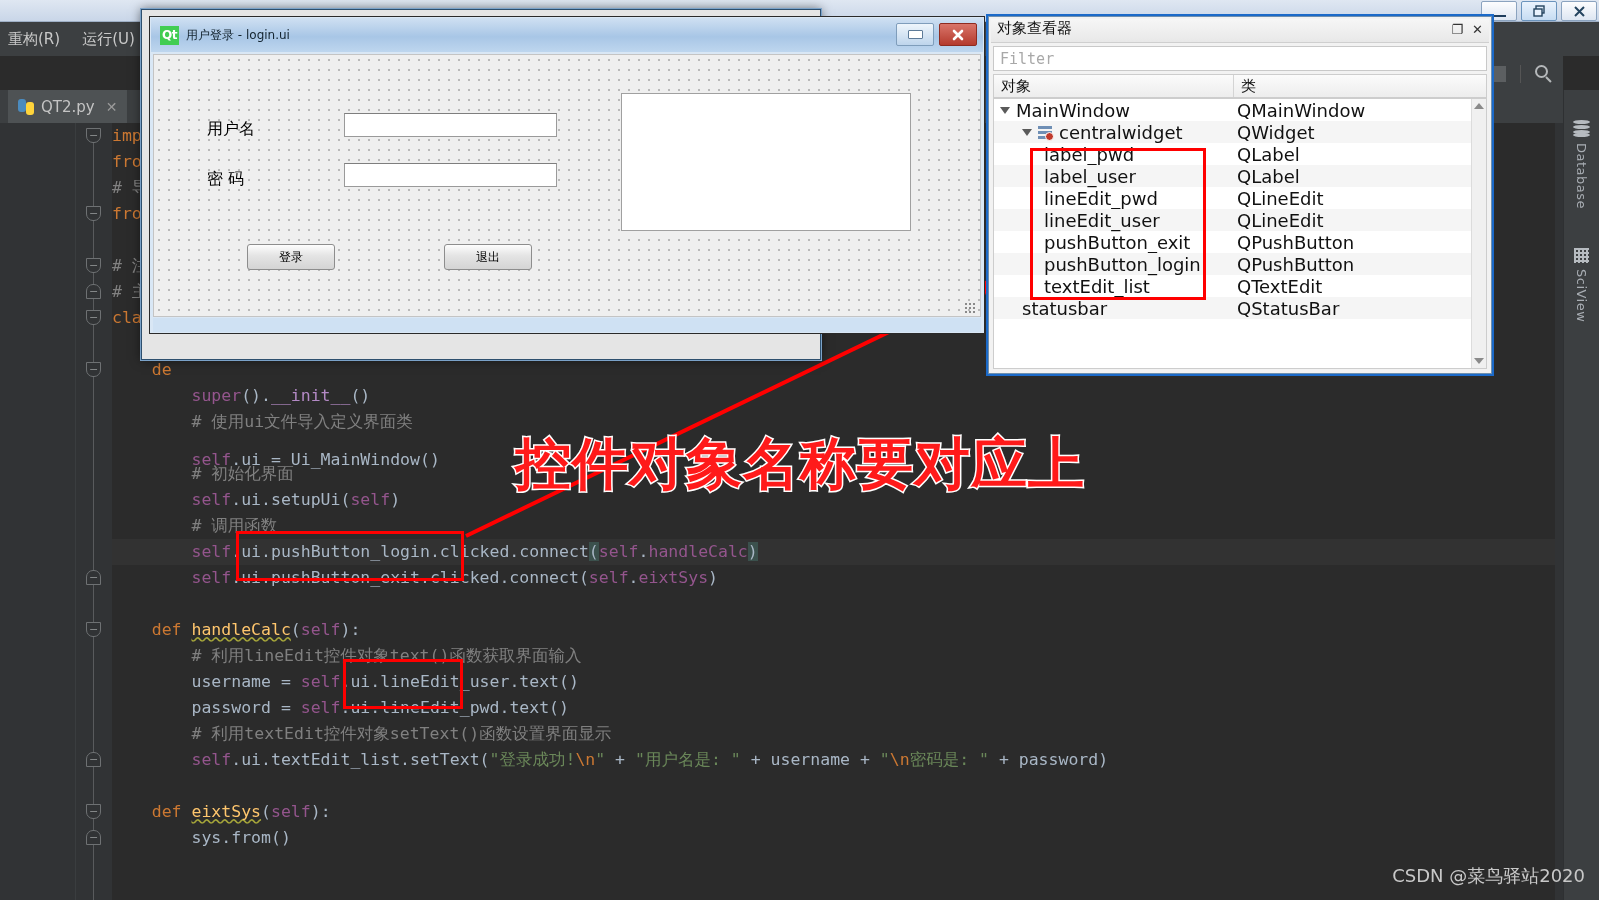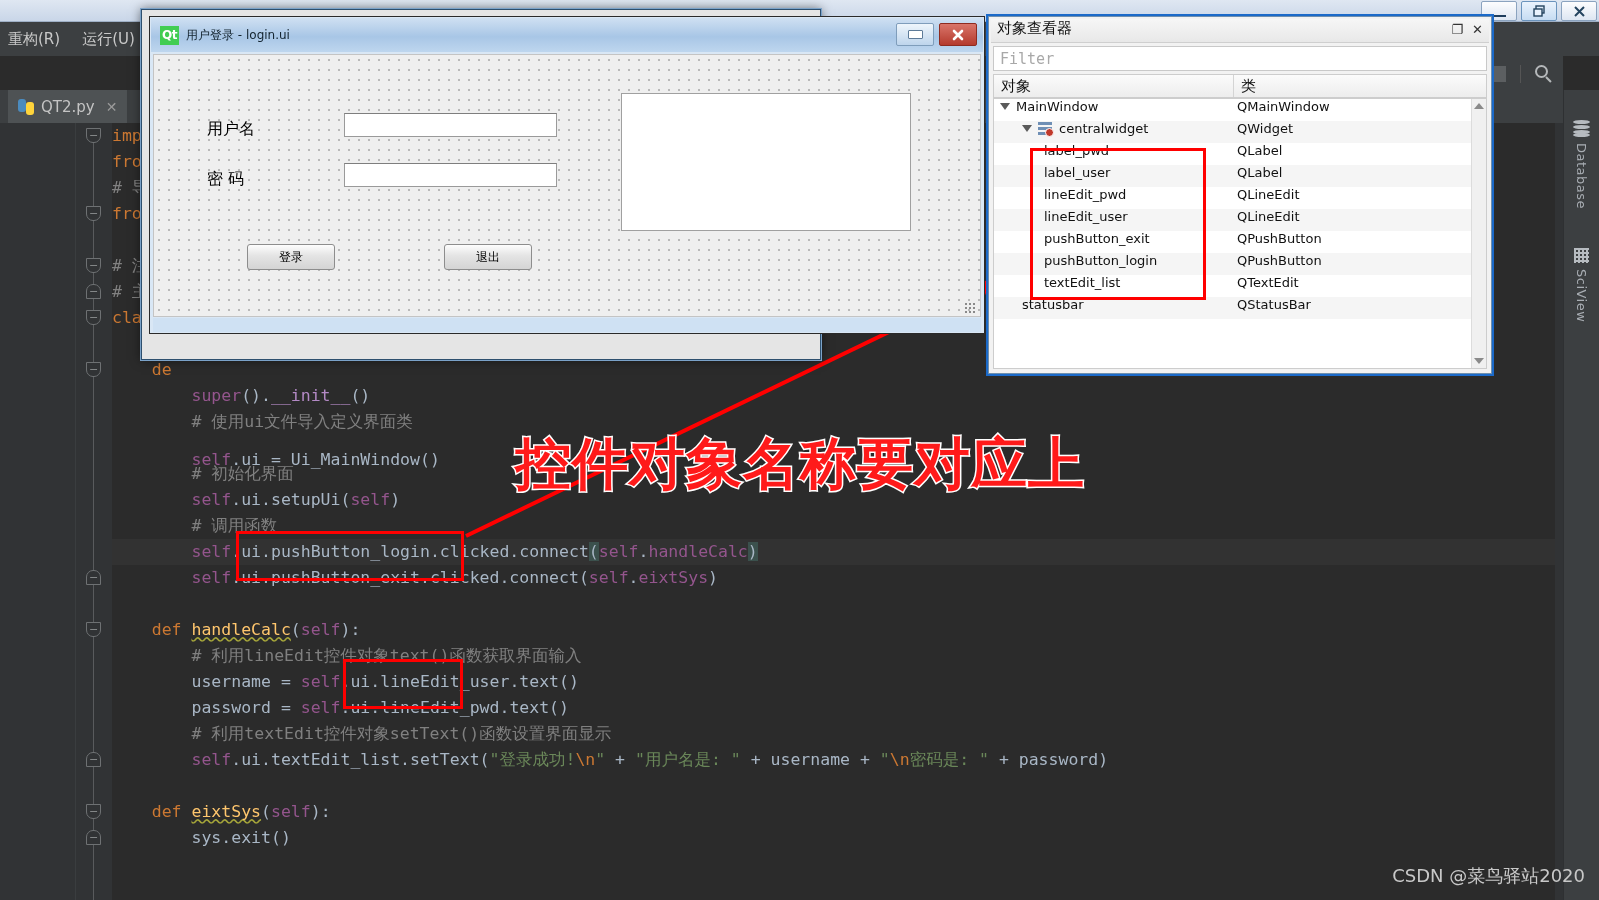"MainWindow" .trow { align-items: flex-start -> flex-end; font-size: 13px -> 18px }
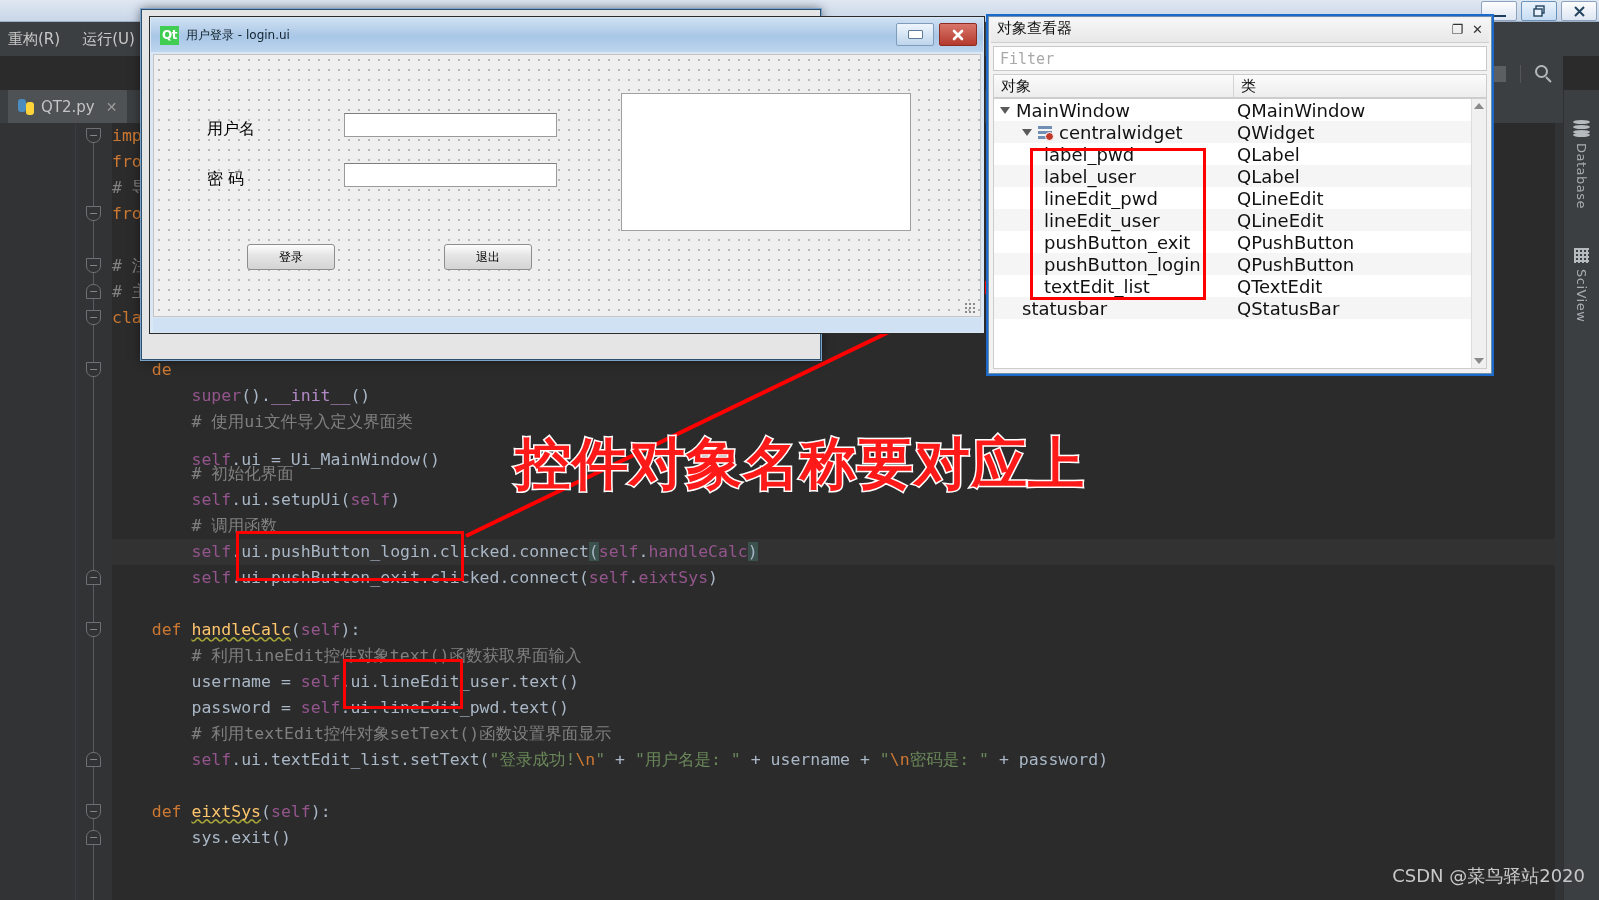"sys.exit()" span.ident { text: sys.exit -> sys.from }
